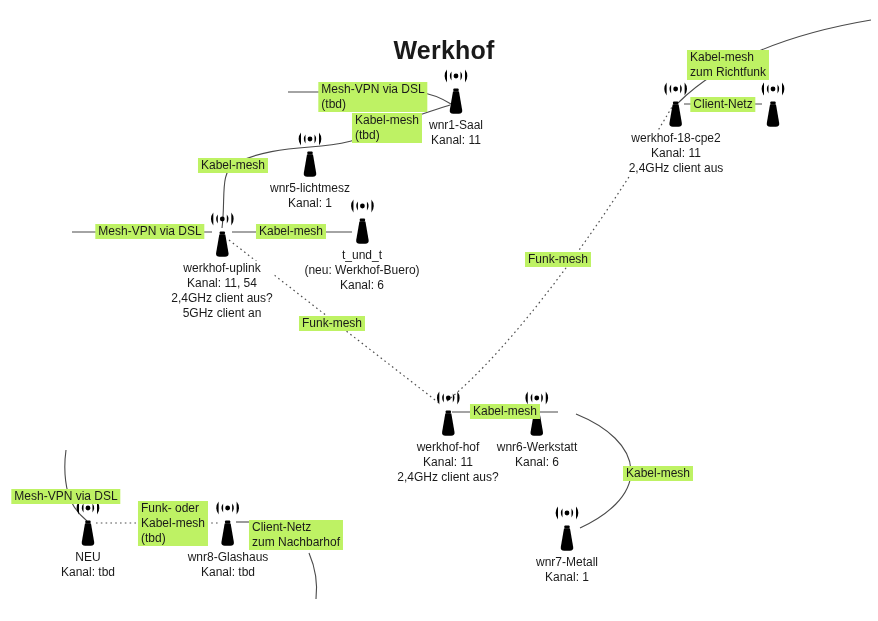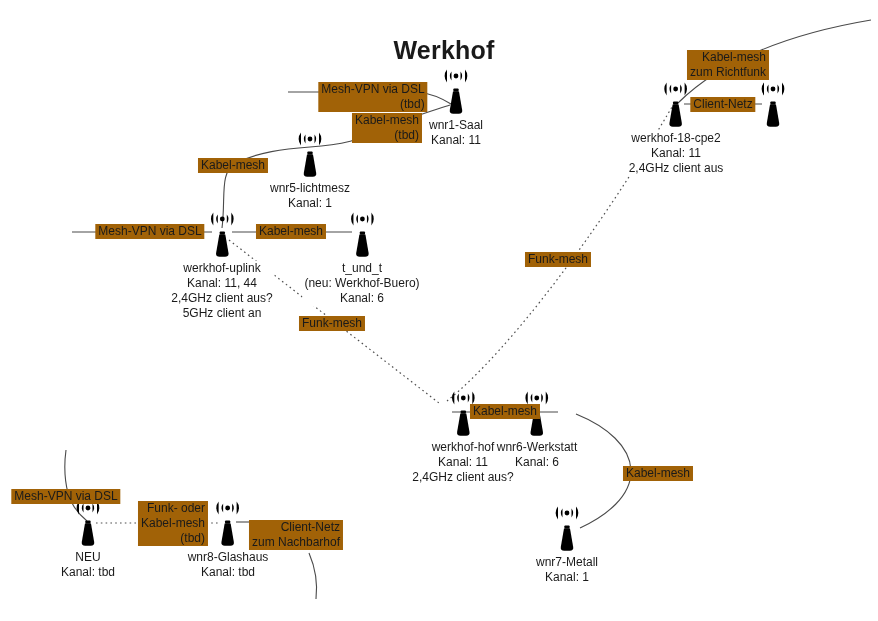"Kabel-mesh" .elabel { background: #a16207 -> #bef264; text-align: right -> left }
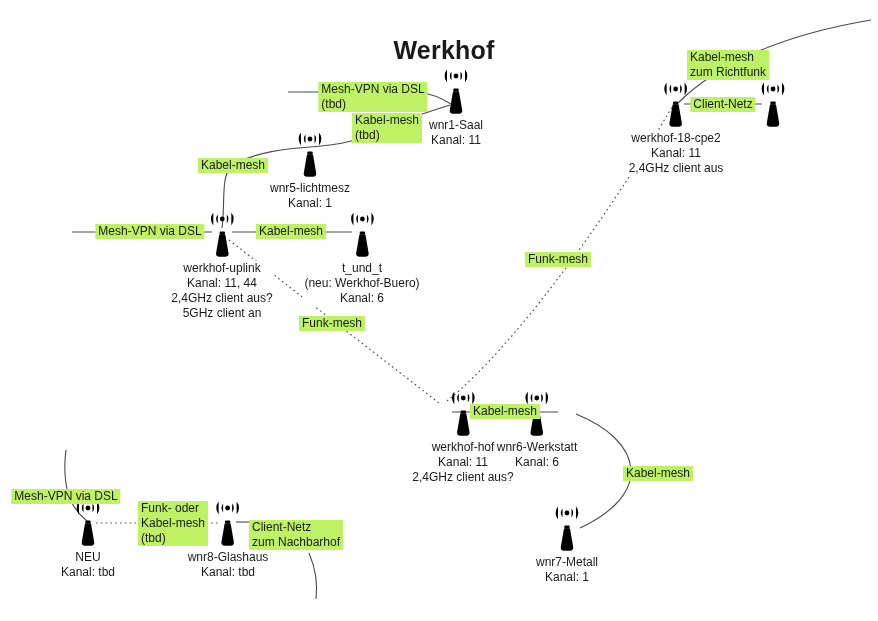"t_und_t" div.node { top: 211px -> 198px }
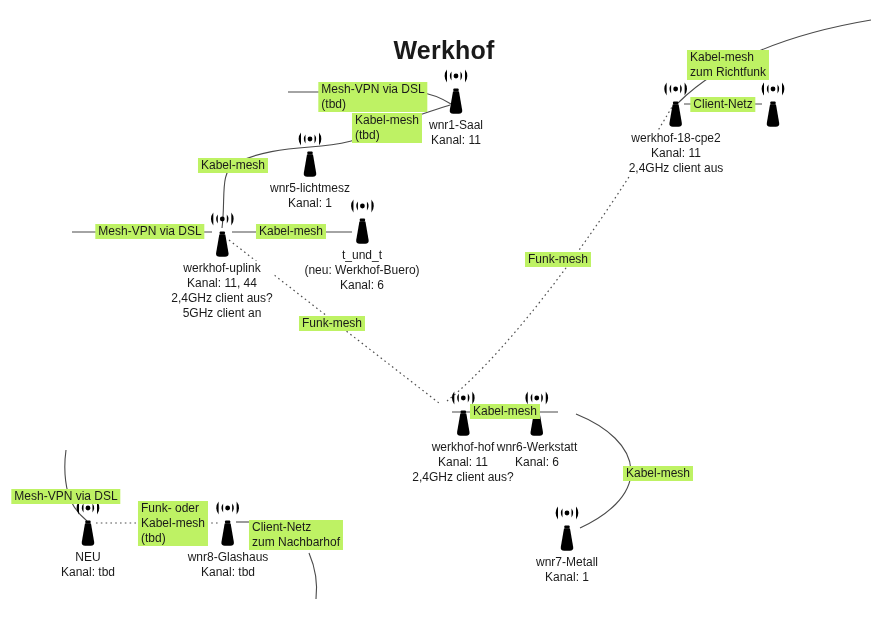"Kanal: 11, 44" div { text: 44 -> 54 }
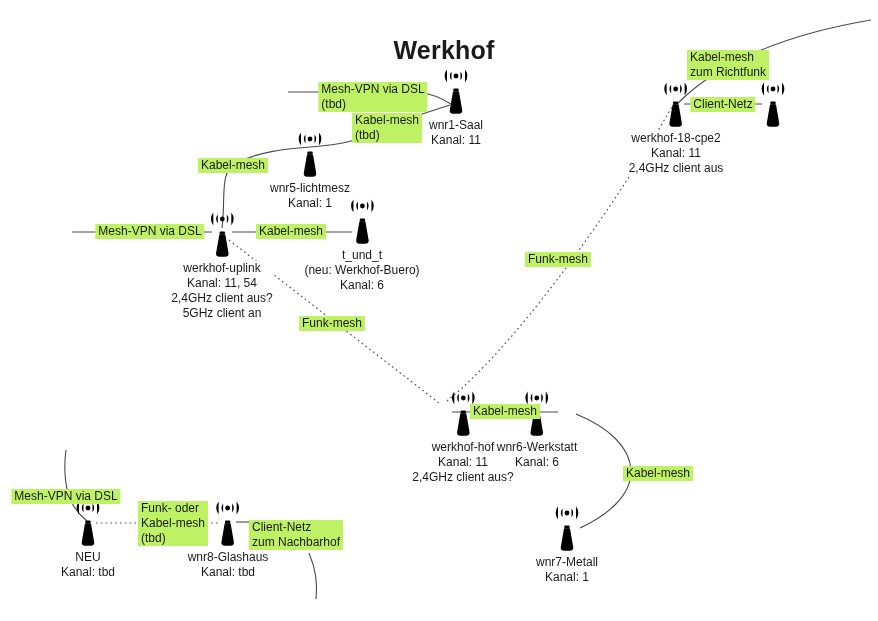"werkhof-hof" div.node { left: 463px -> 448px }
